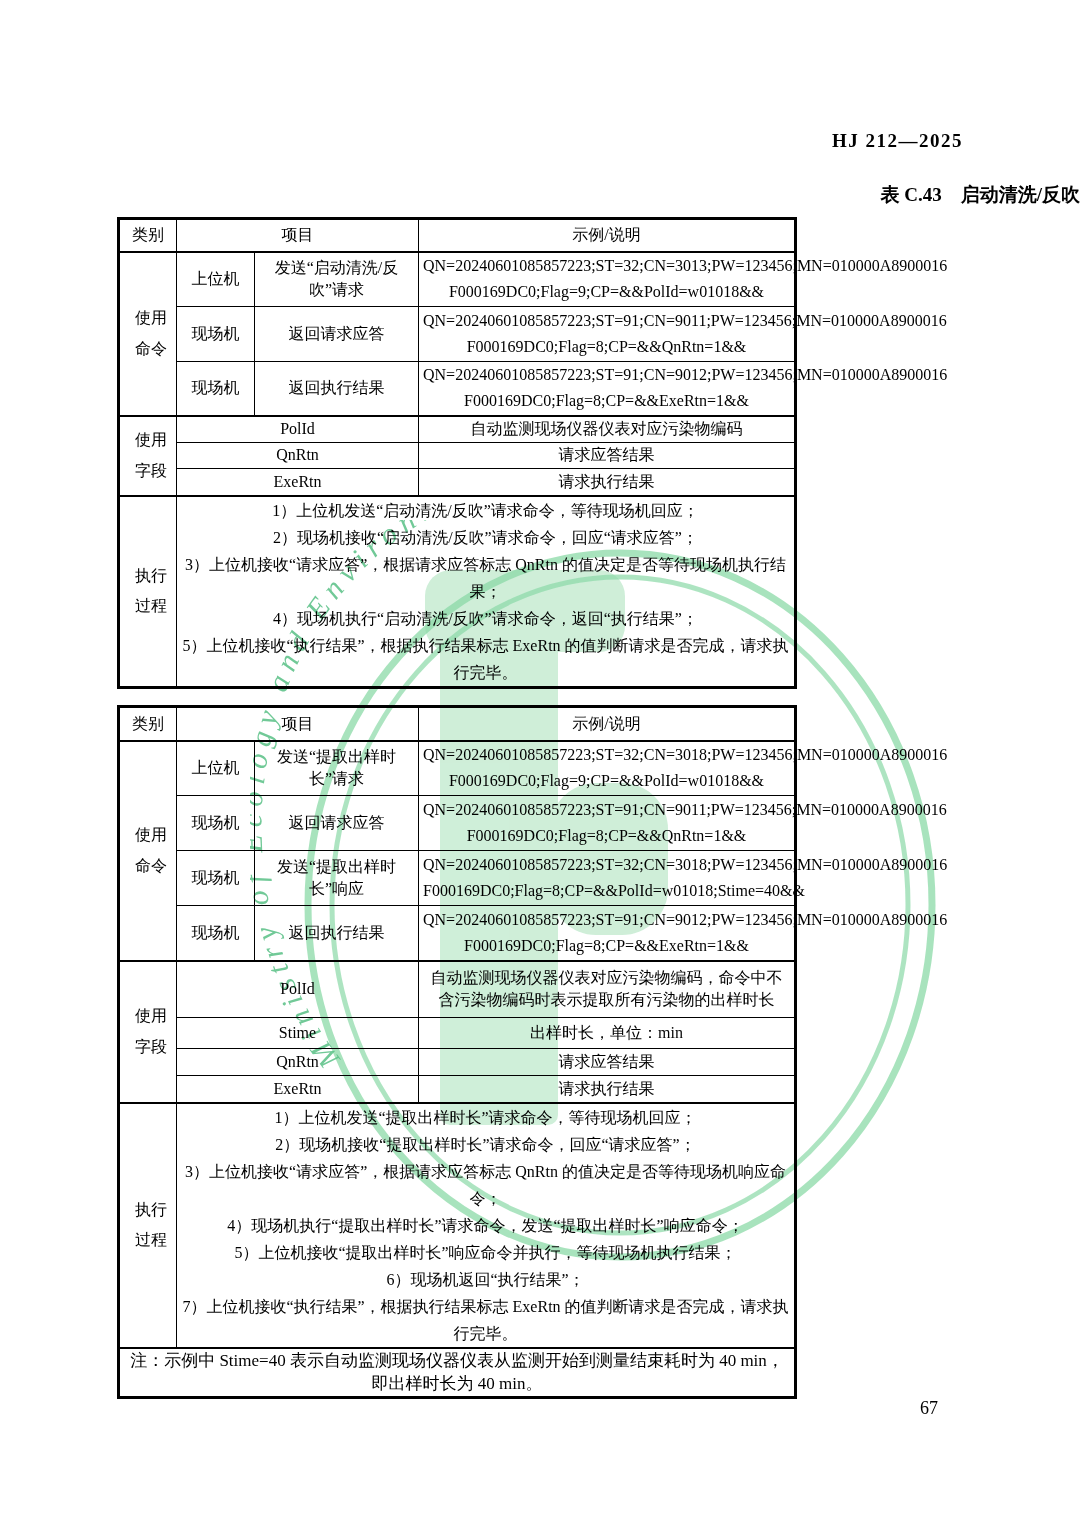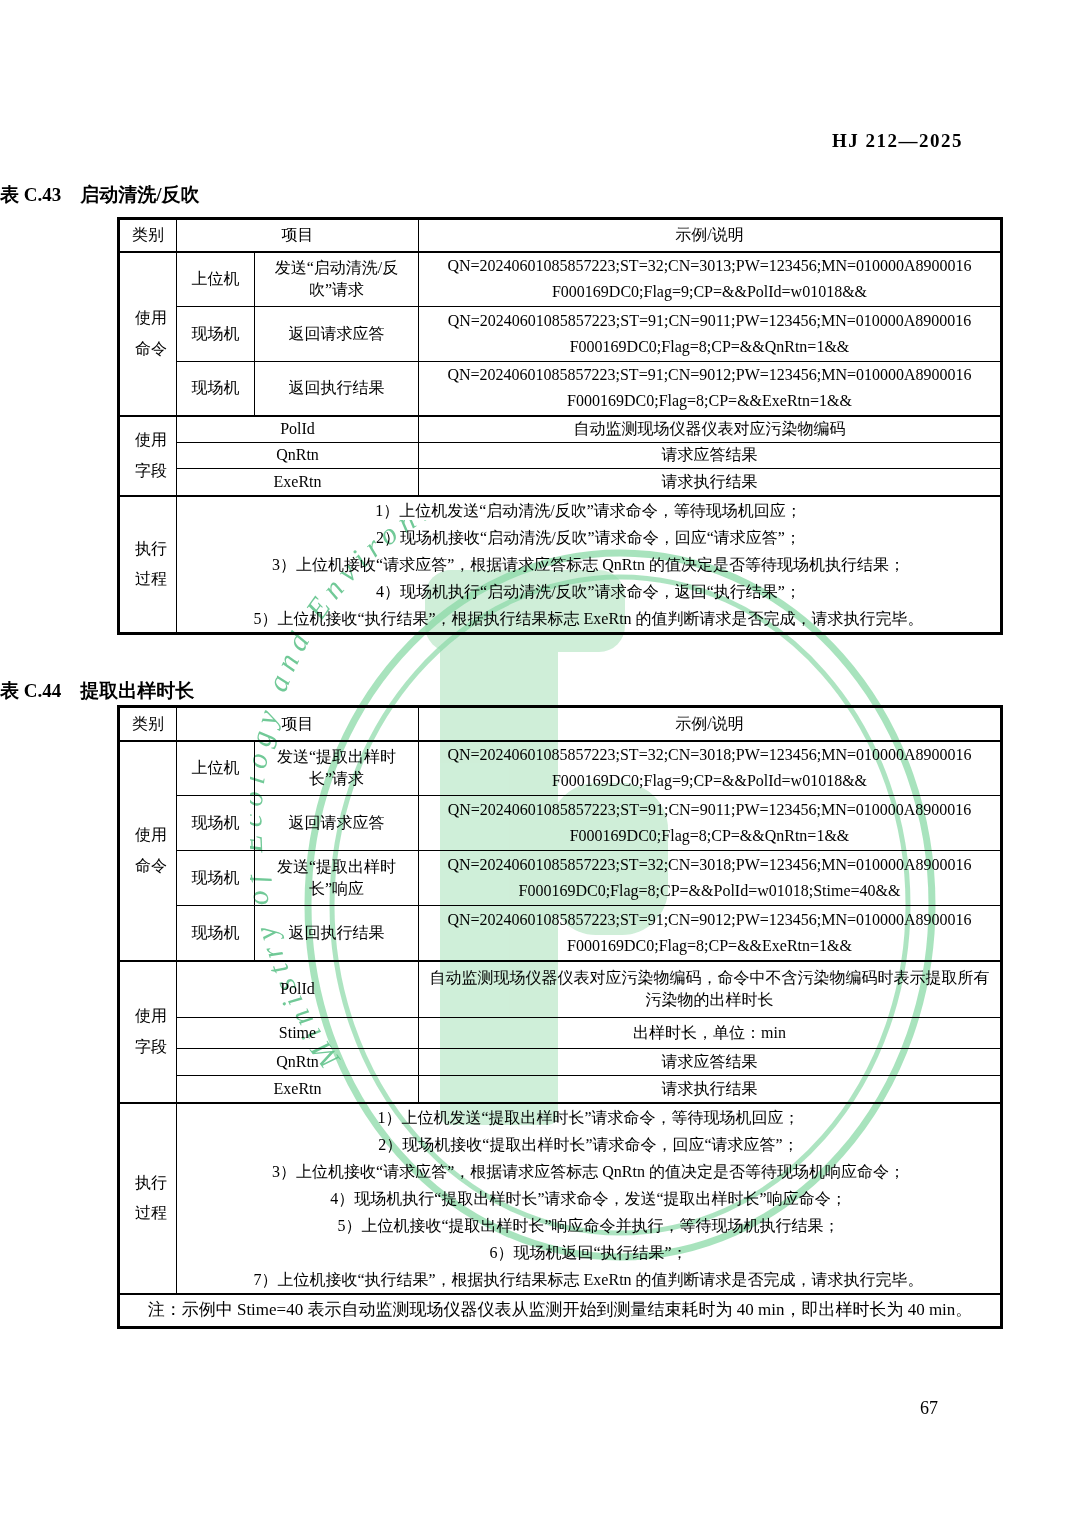"表 C.43 启动清洗/反吹" .tbl-title { text-align: left -> right }
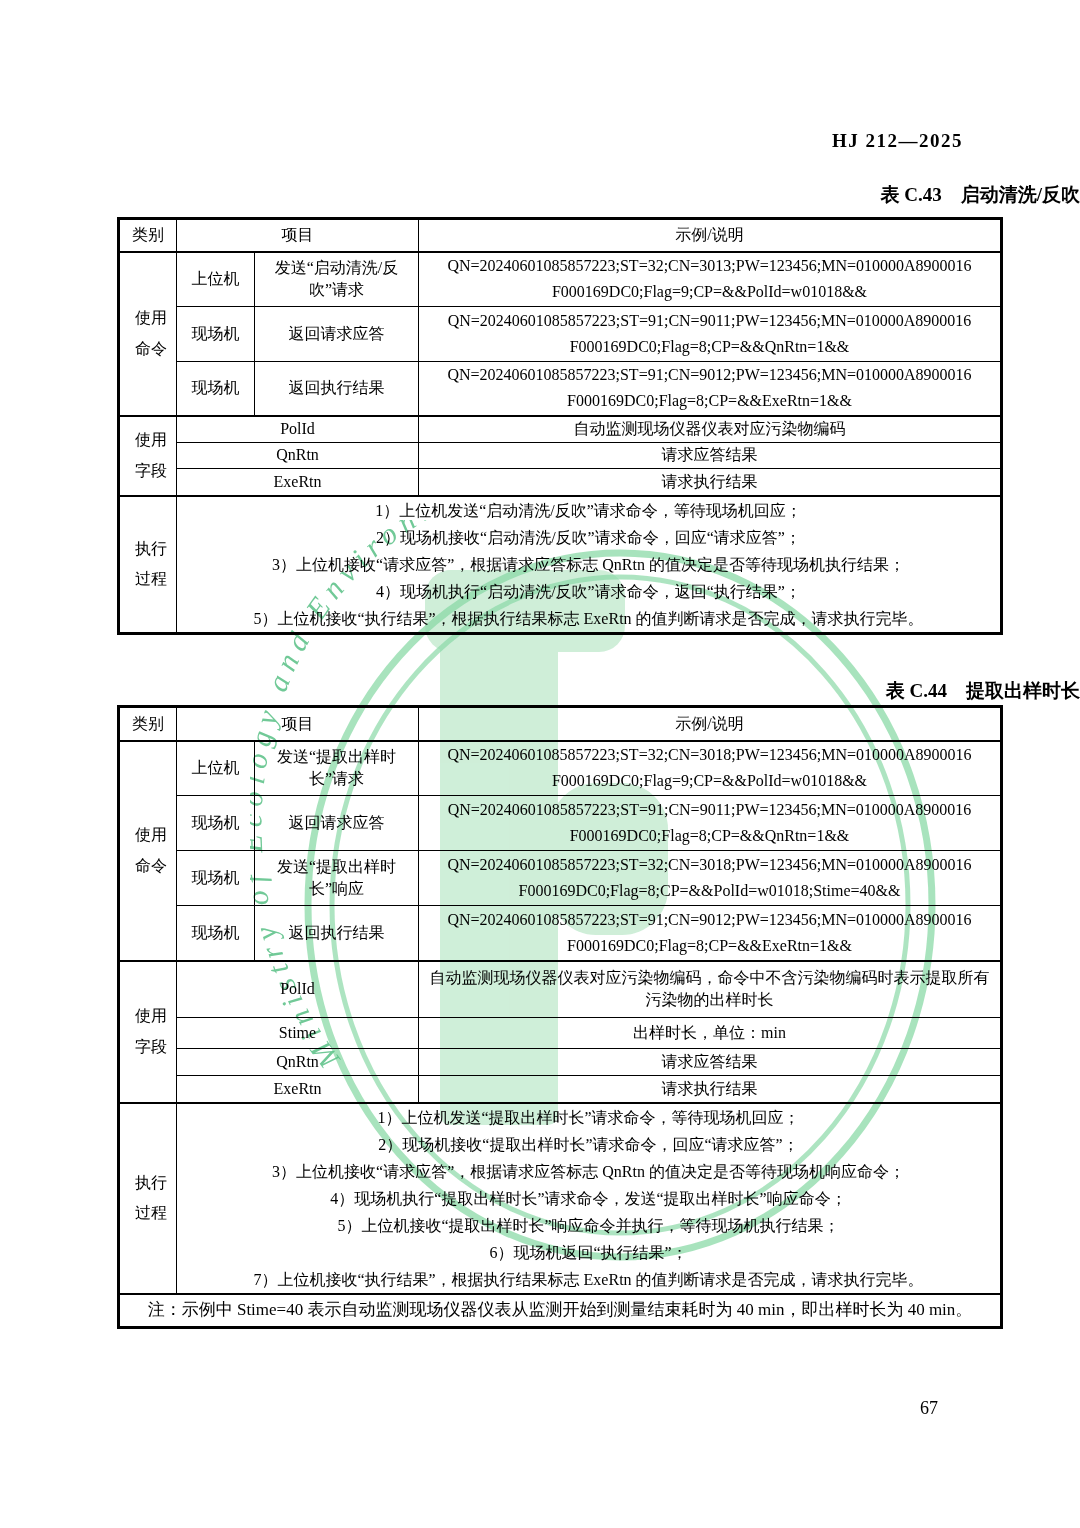"类别" table.doc { width: 886px -> 680px }
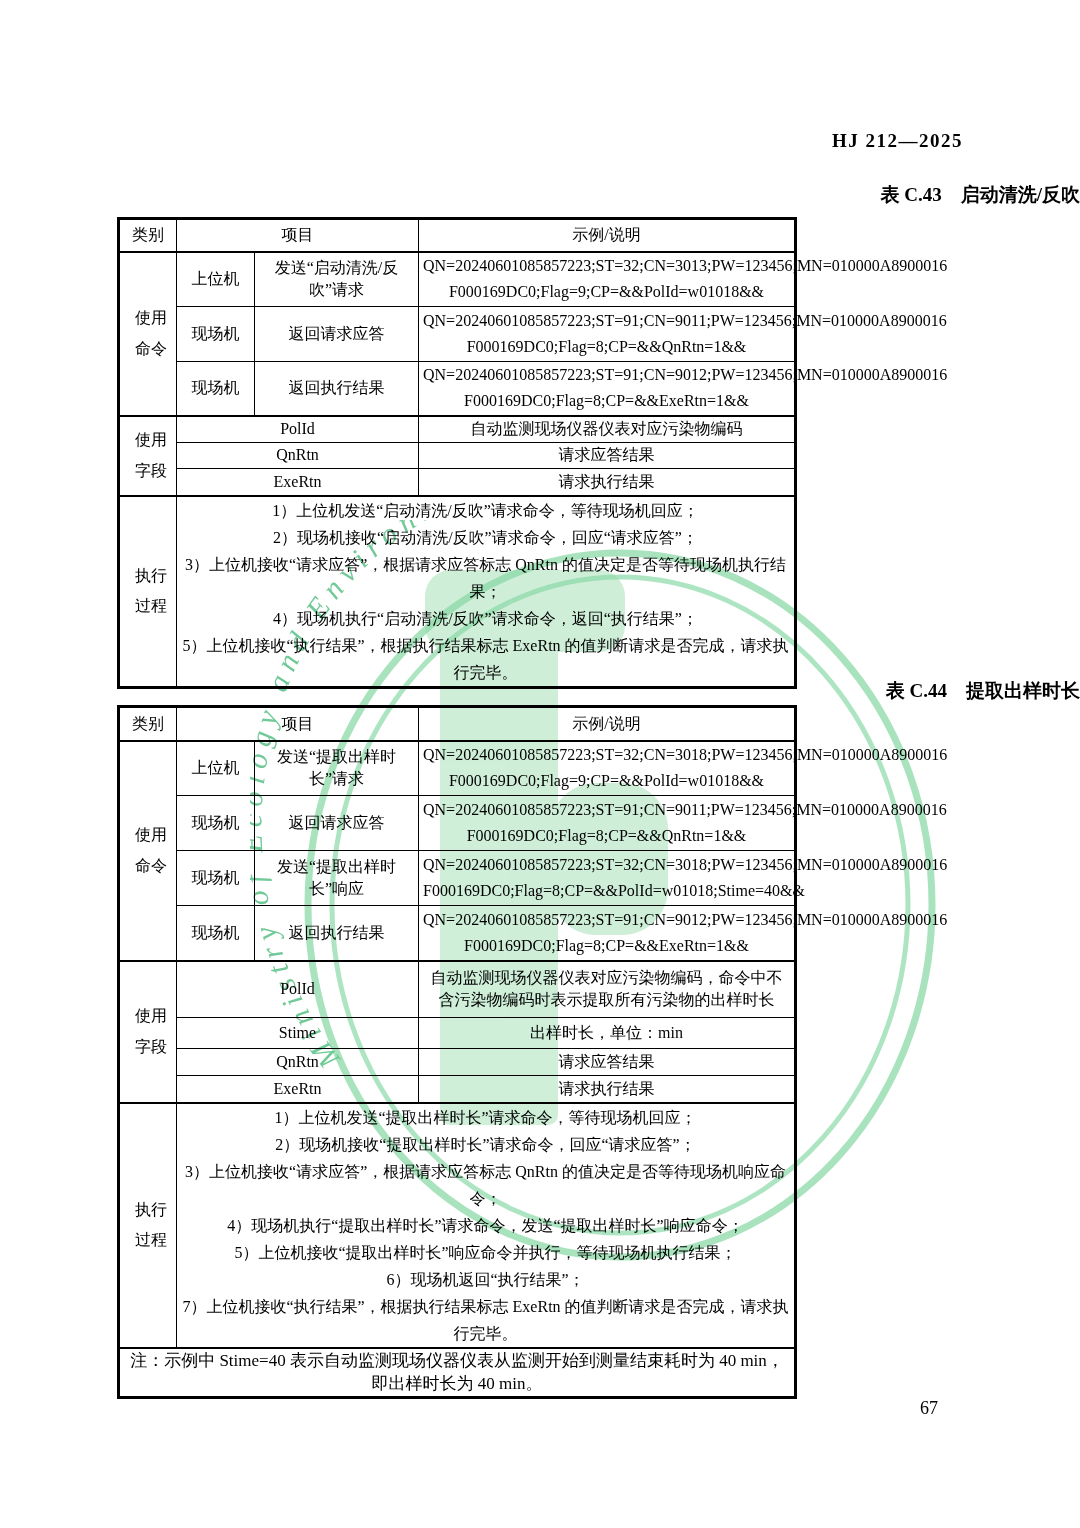"表 C.44 提取出样时长" div.tbl-title { html: <div>表 C.44 提取出样时长</div> -> none }
